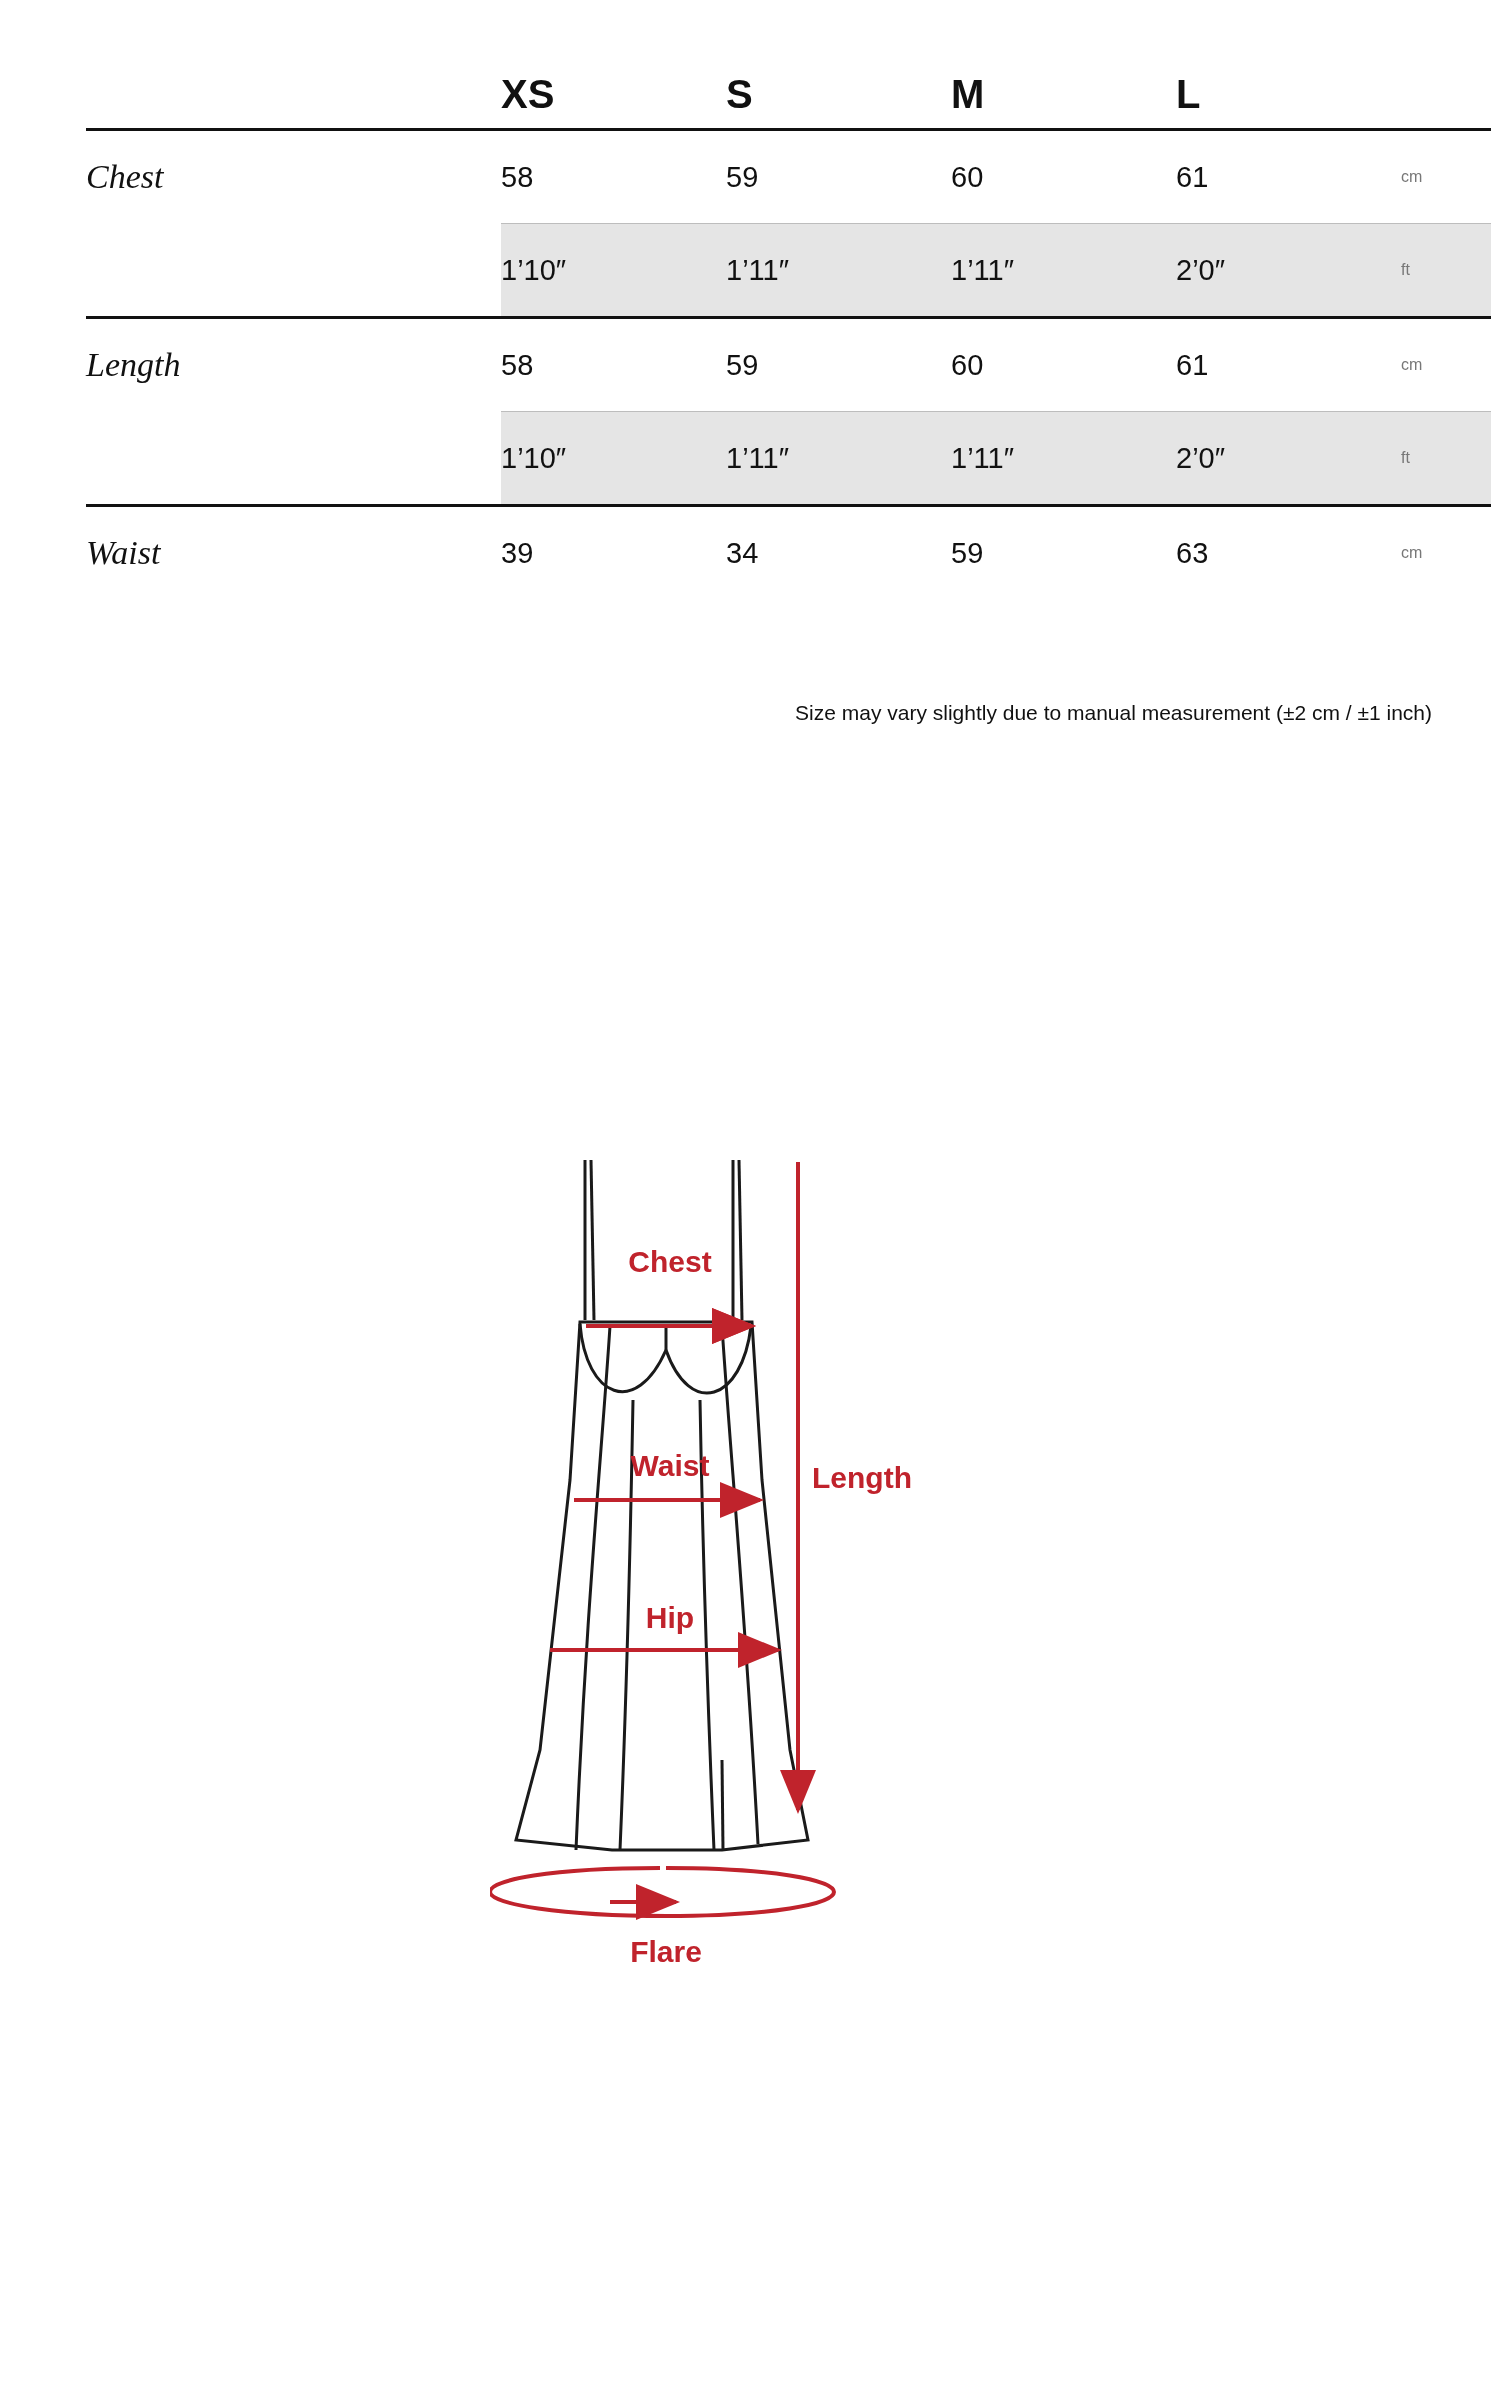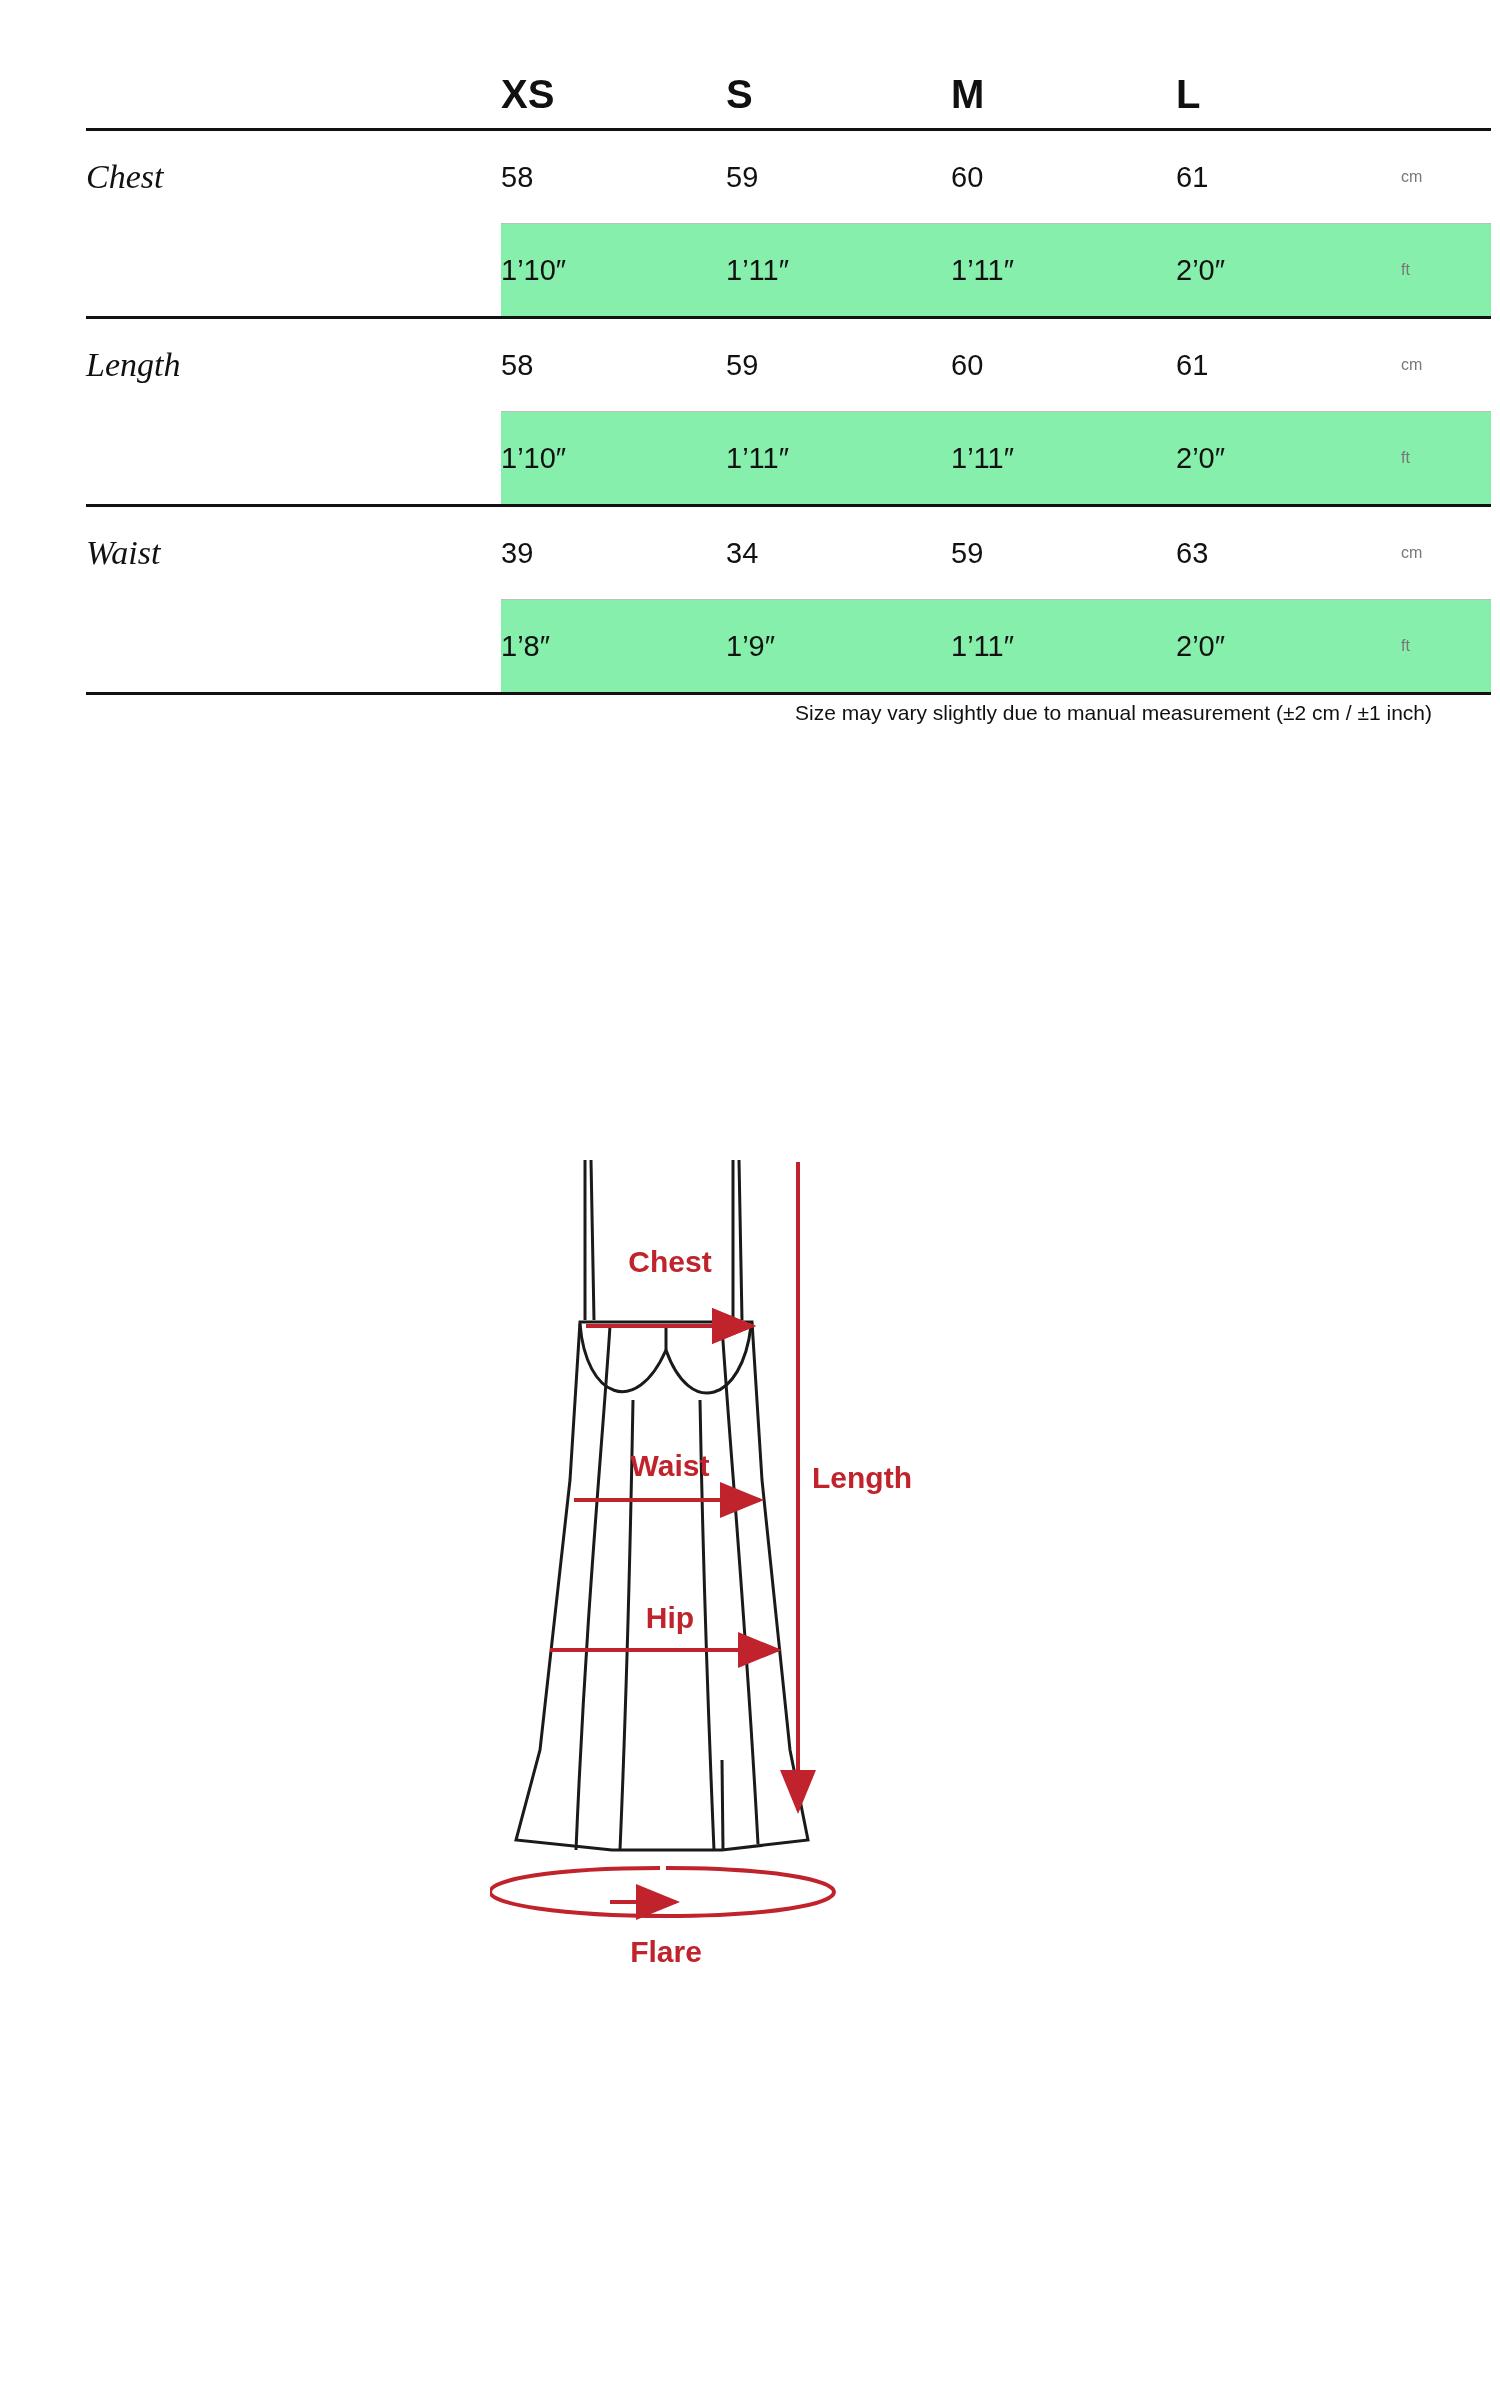"1’10″" .row-ft td { background: #86efac -> #e5e5e5 }
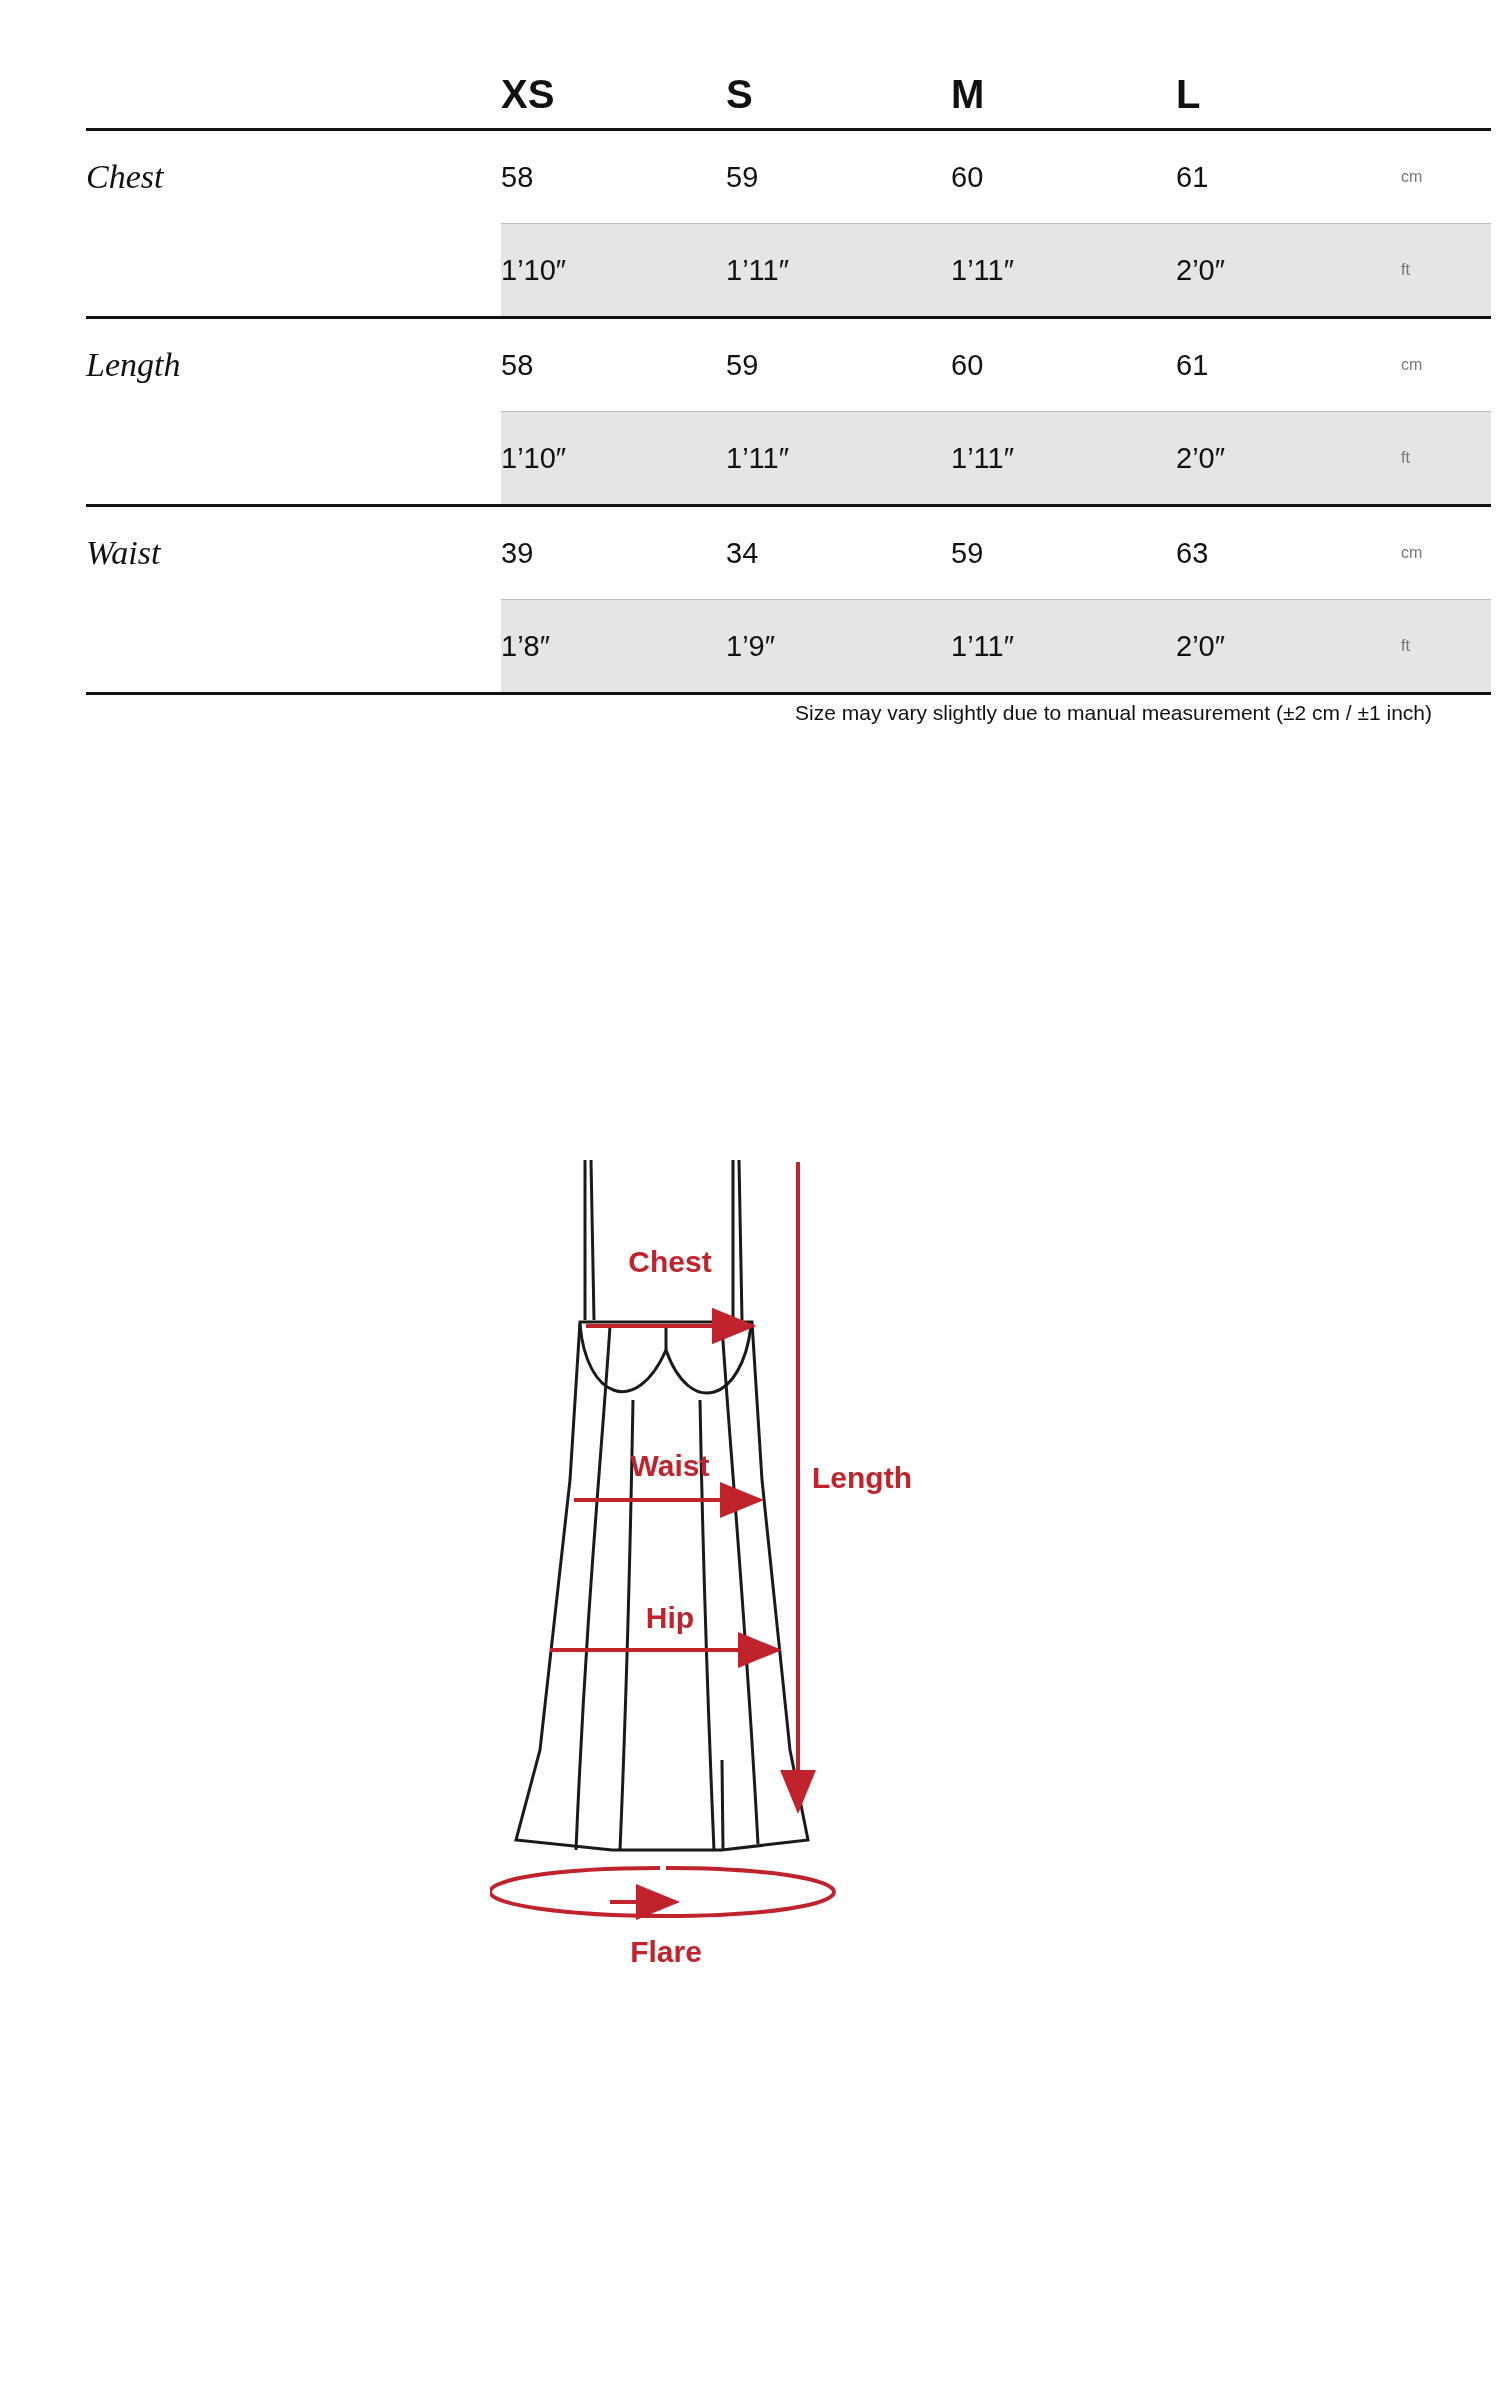"1’8″" tr.row-ft { html: <tr> <td></td> <td>1’8″</td> <td>1’9″</td> <td>1’11″</td> <td>2’0″</td> <td>ft</td> </tr> -> none }
